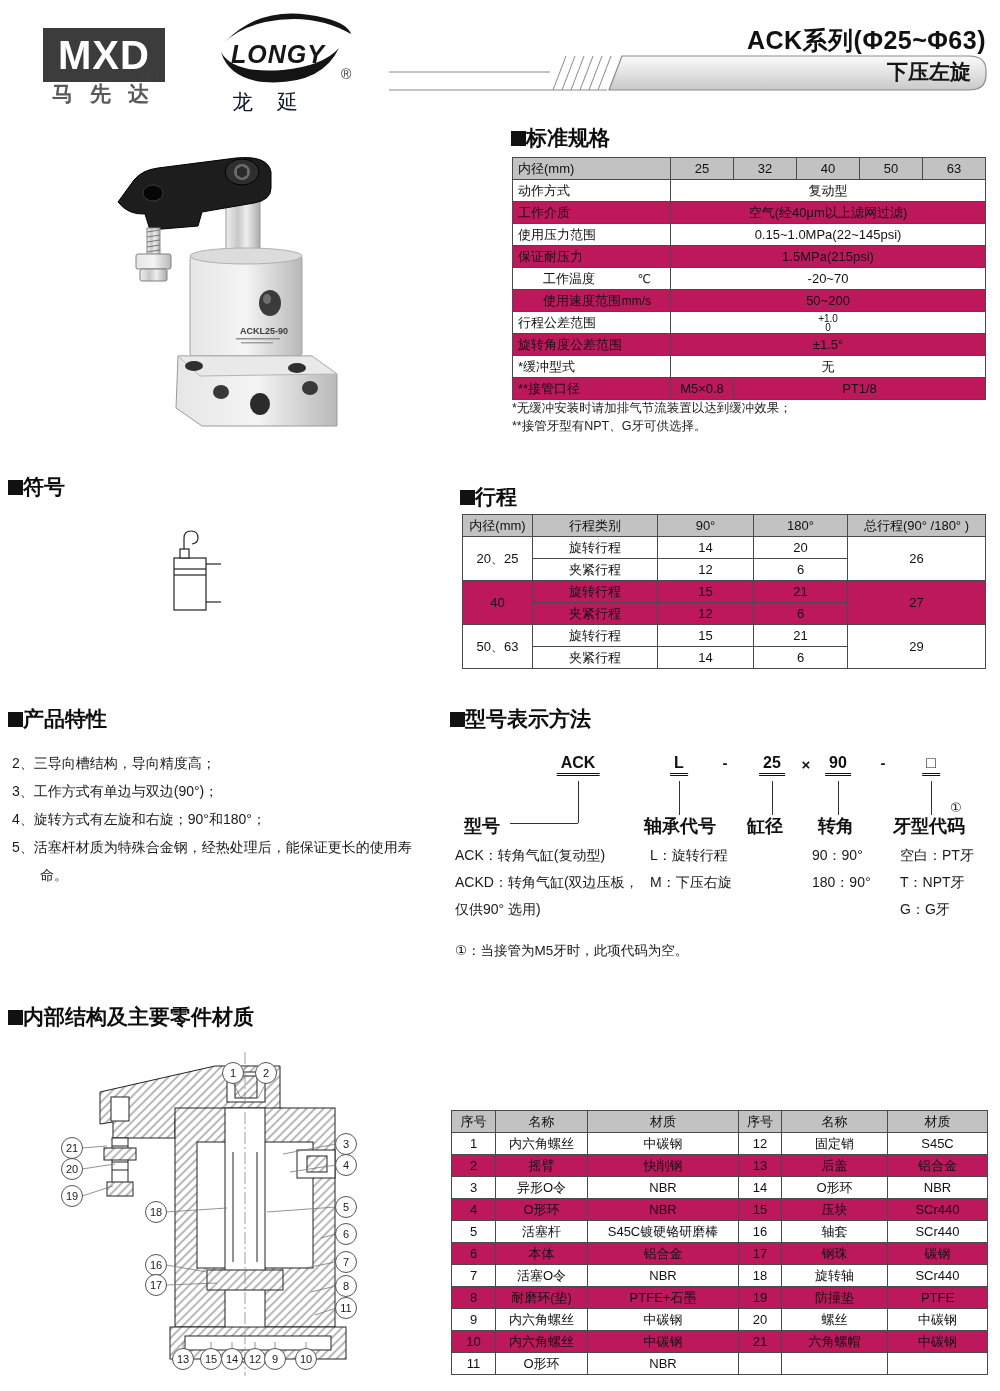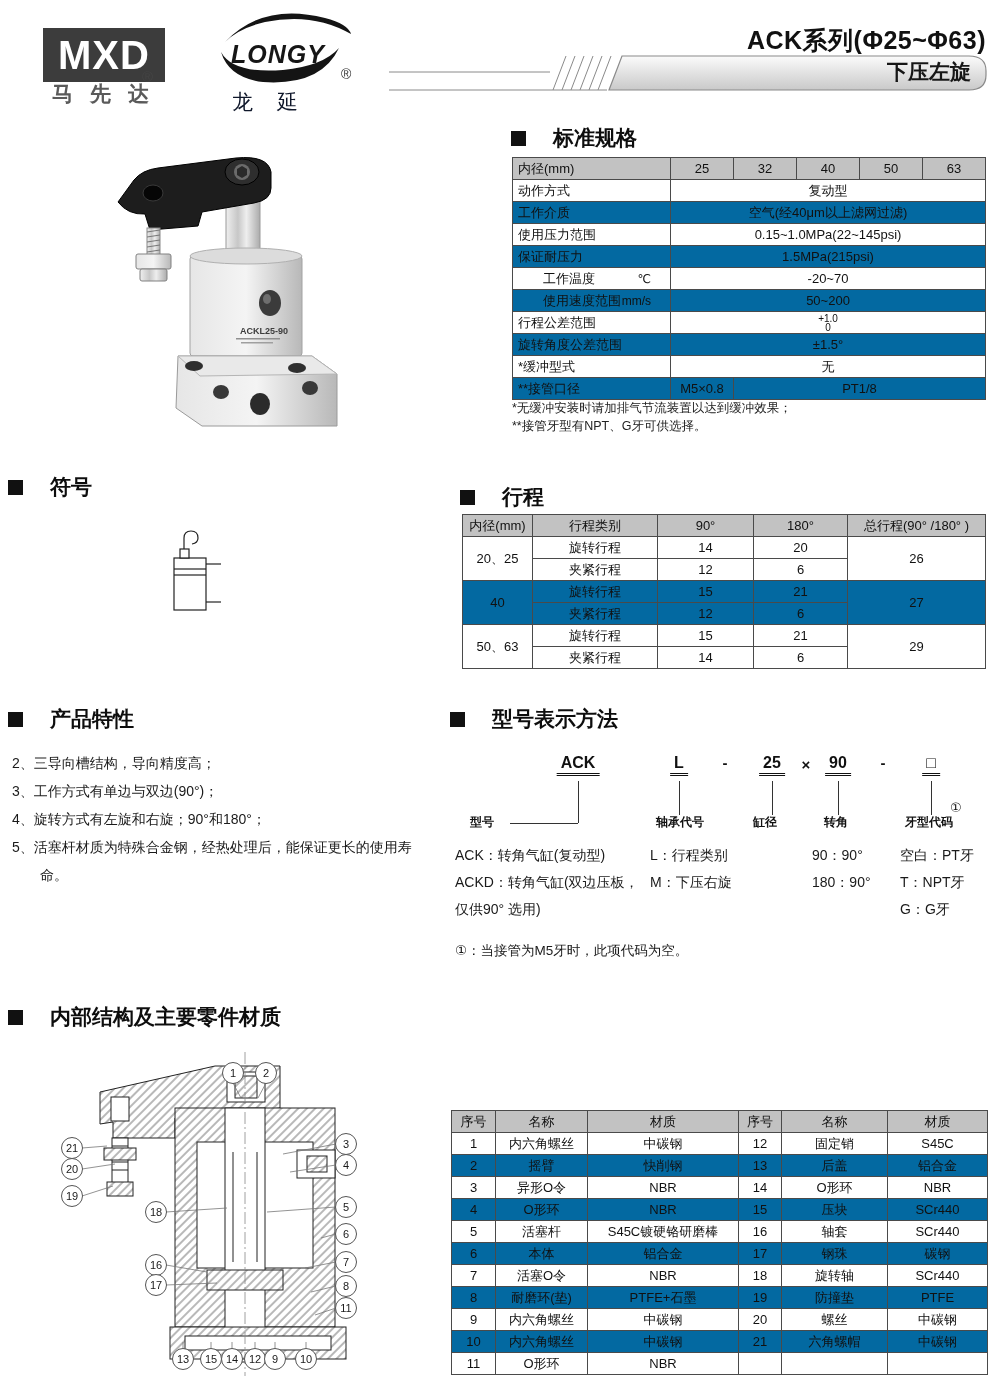"标准规格" .sec-title { gap: 27px -> 0 }
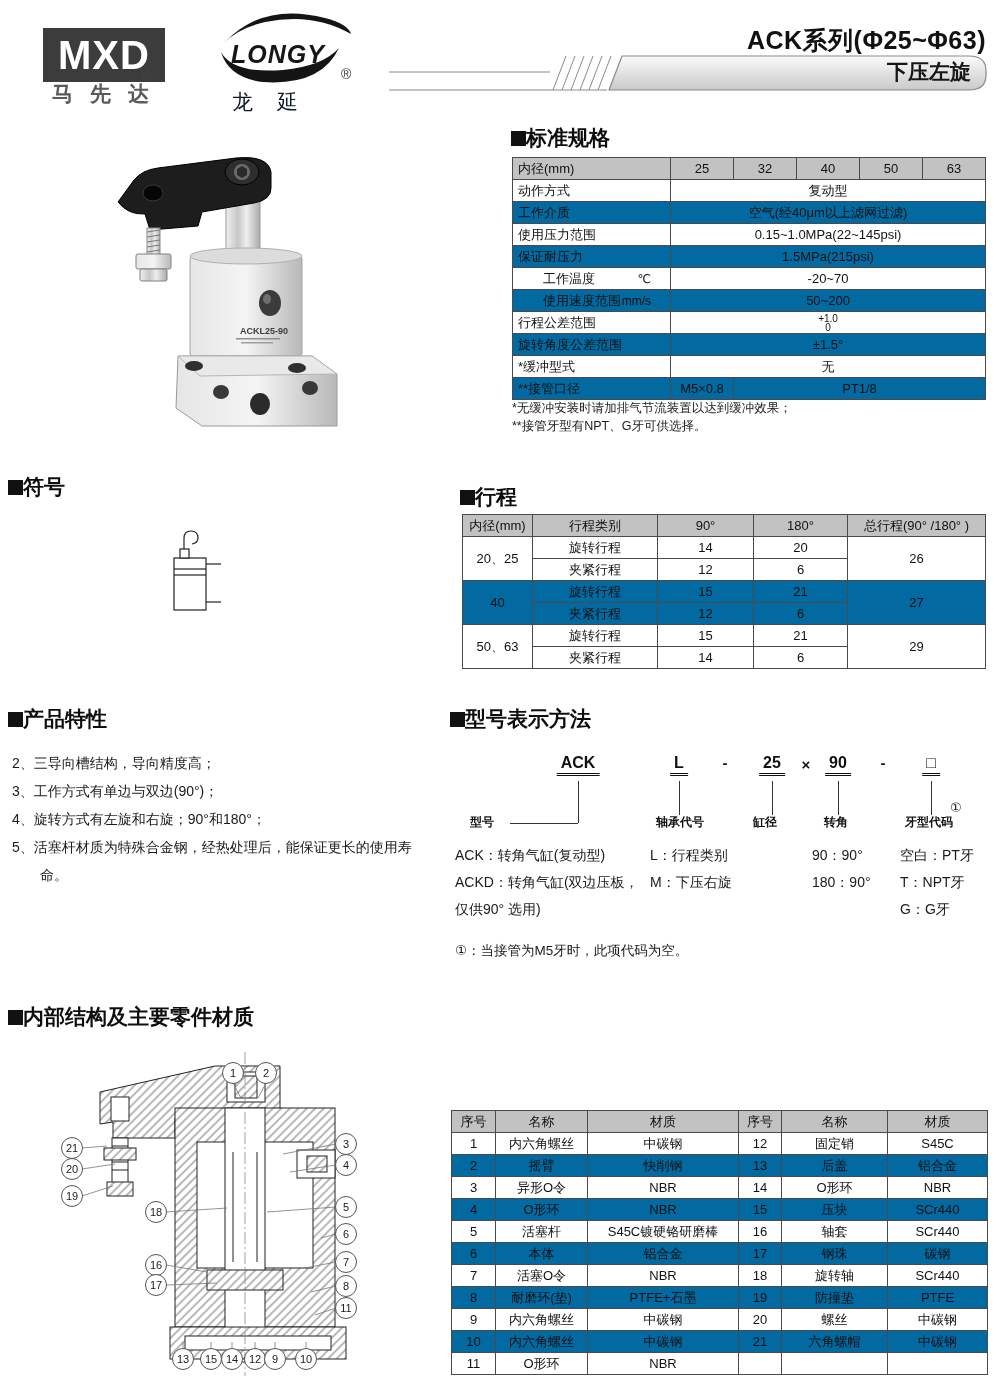"工作介质" .alt { background: #0369a1 -> #be185d }
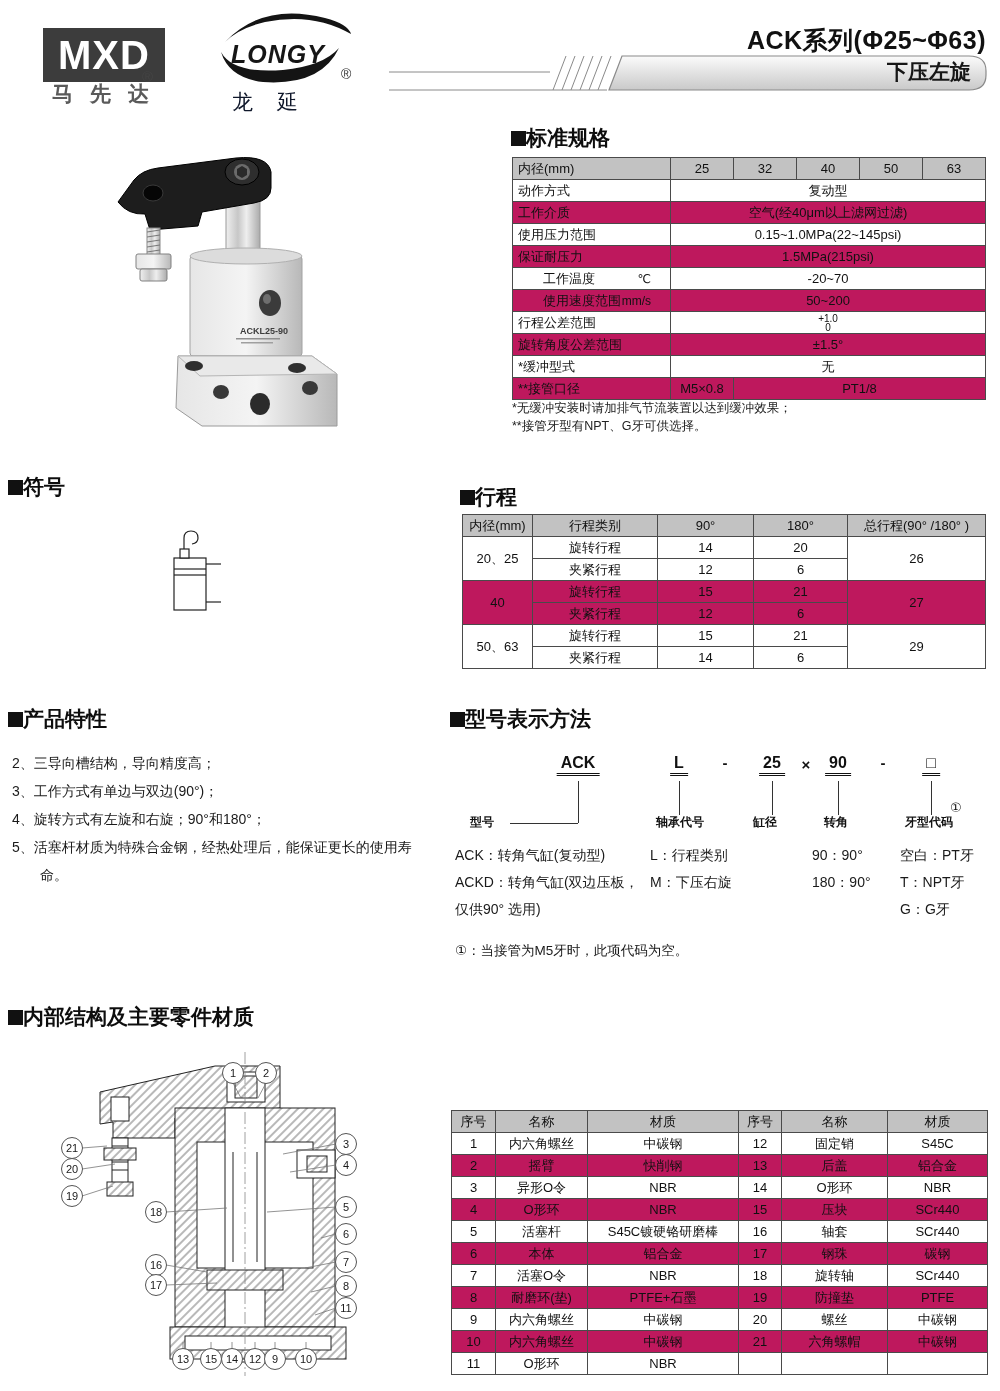"型号" .mlabel { font-size: 12px -> 18px }
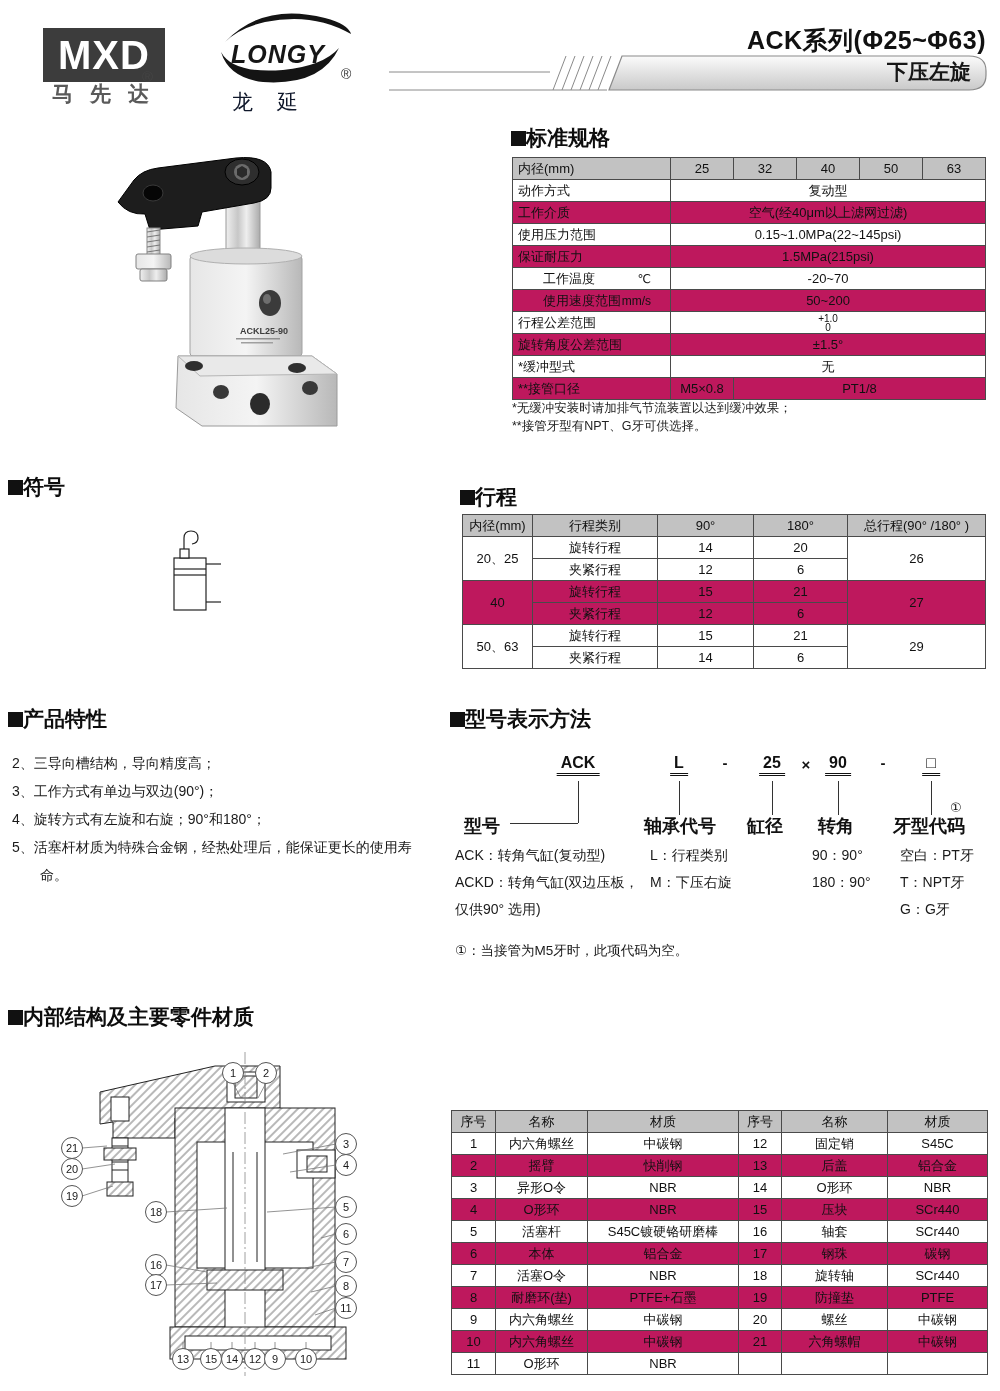"L：行程类别" div { text: 行程类别 -> 旋转行程 }
